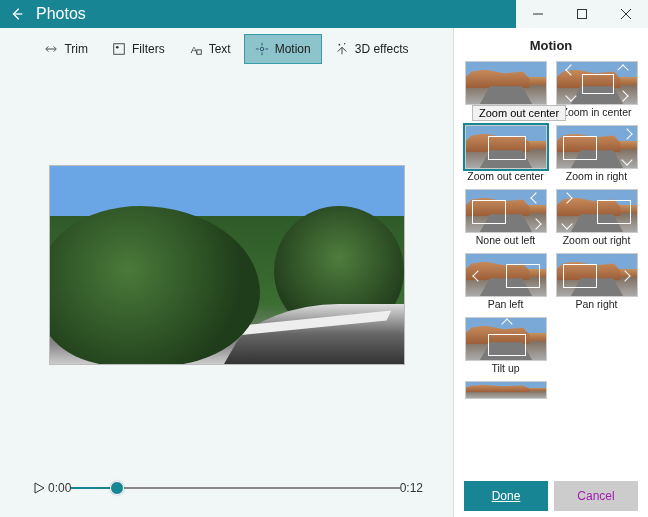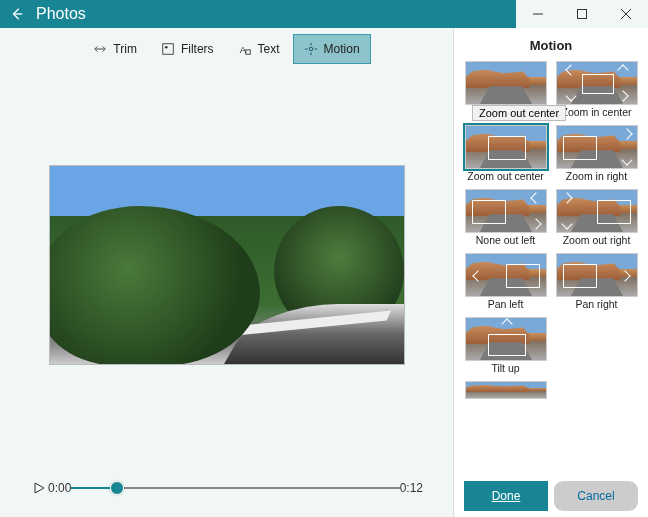"3D effects" div.tb-btn { html: none -> <div> <span> <svg> <path></path> <circle></circle> <circle></circle> </svg> </span> <span>3D effects</span> </div> }
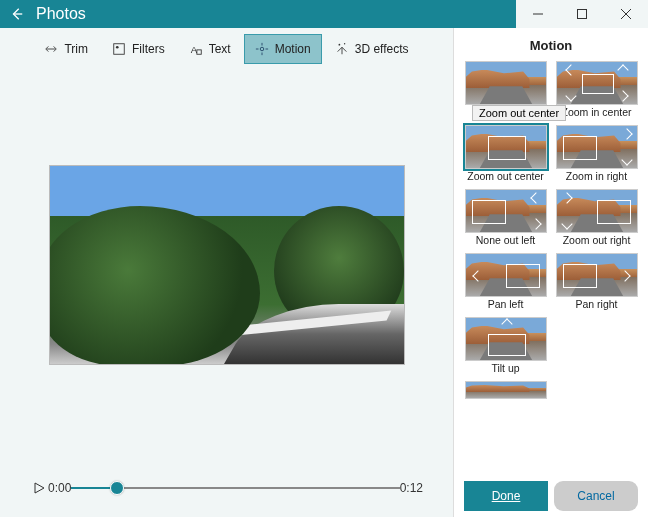"Cancel" .btn-cancel { border-radius: 9px -> none; color: #0369a1 -> #a21caf }
